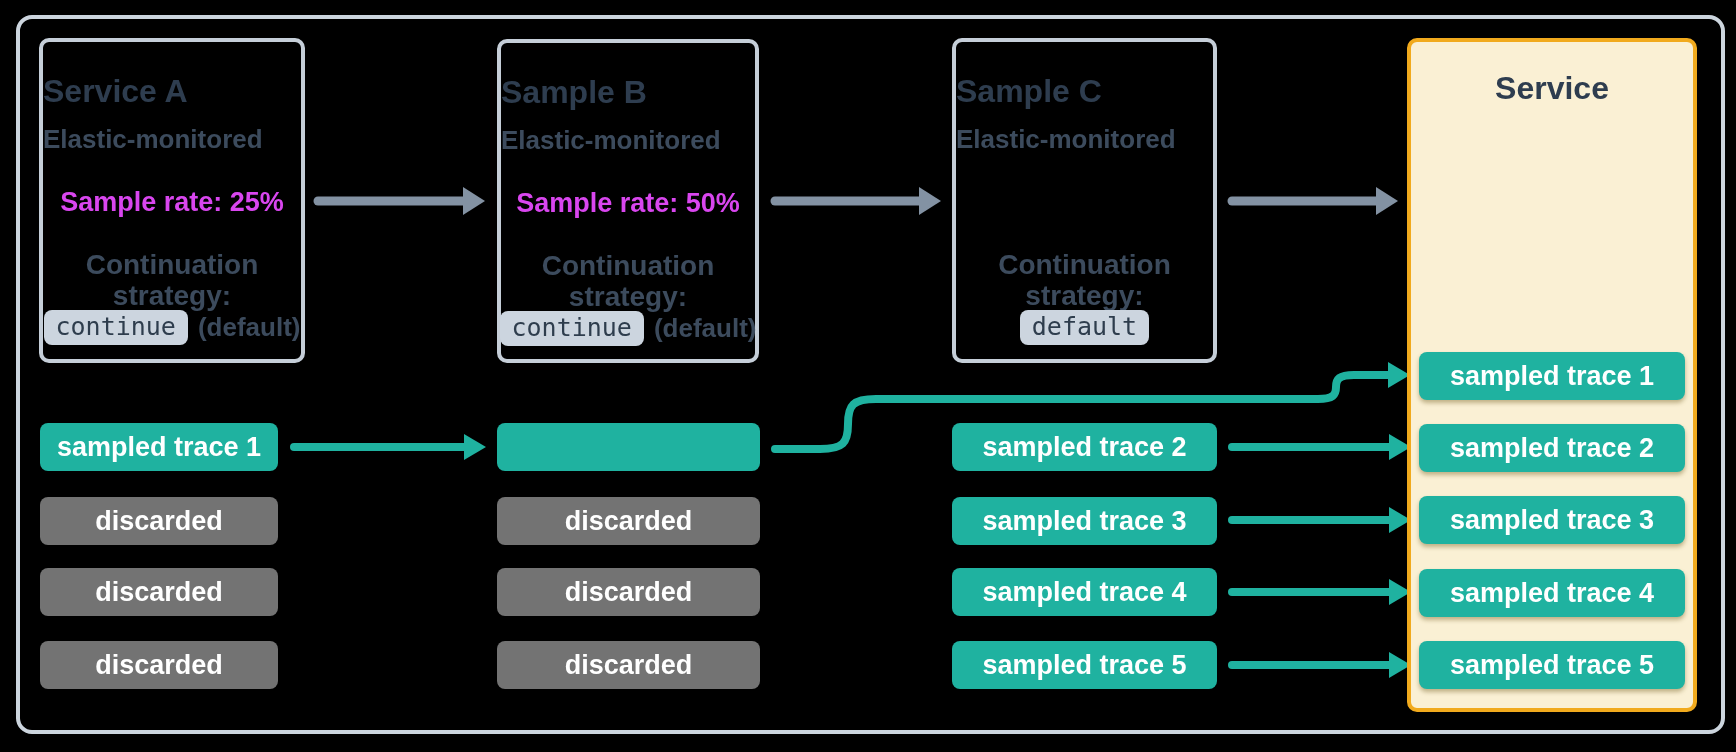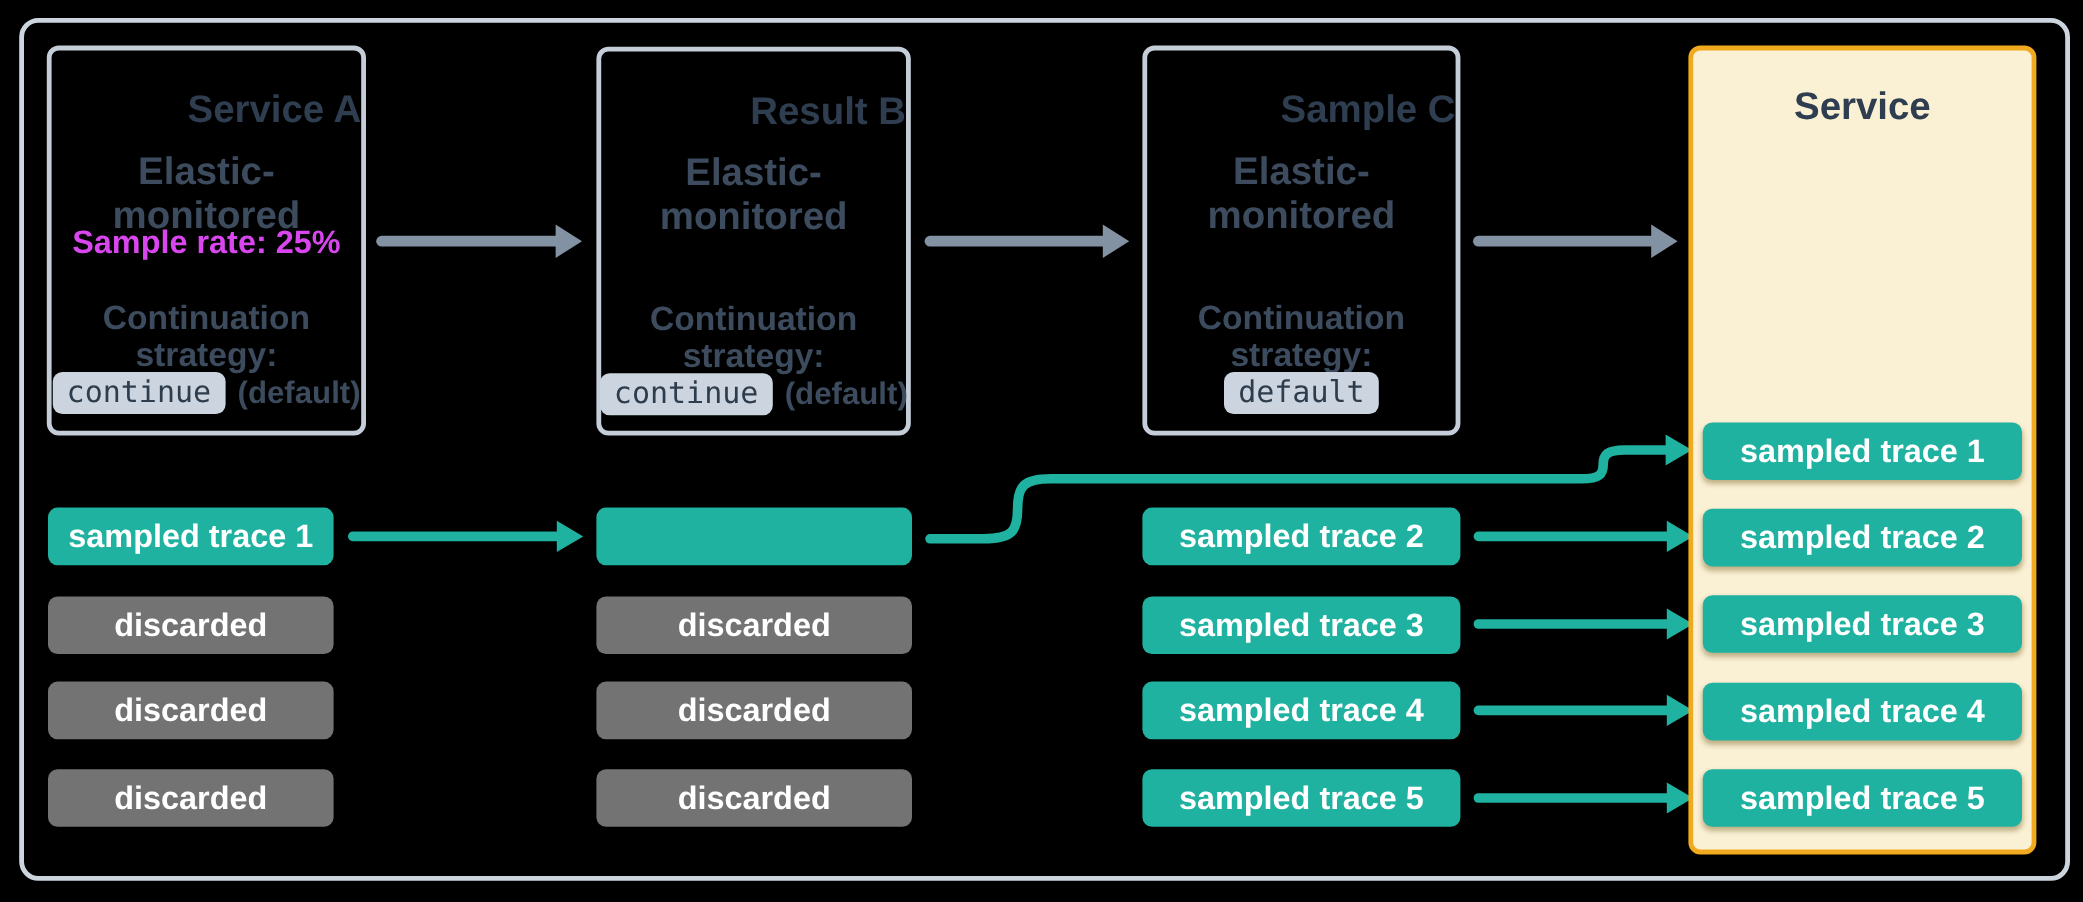"Service A" .box-title { text-align: right -> left }
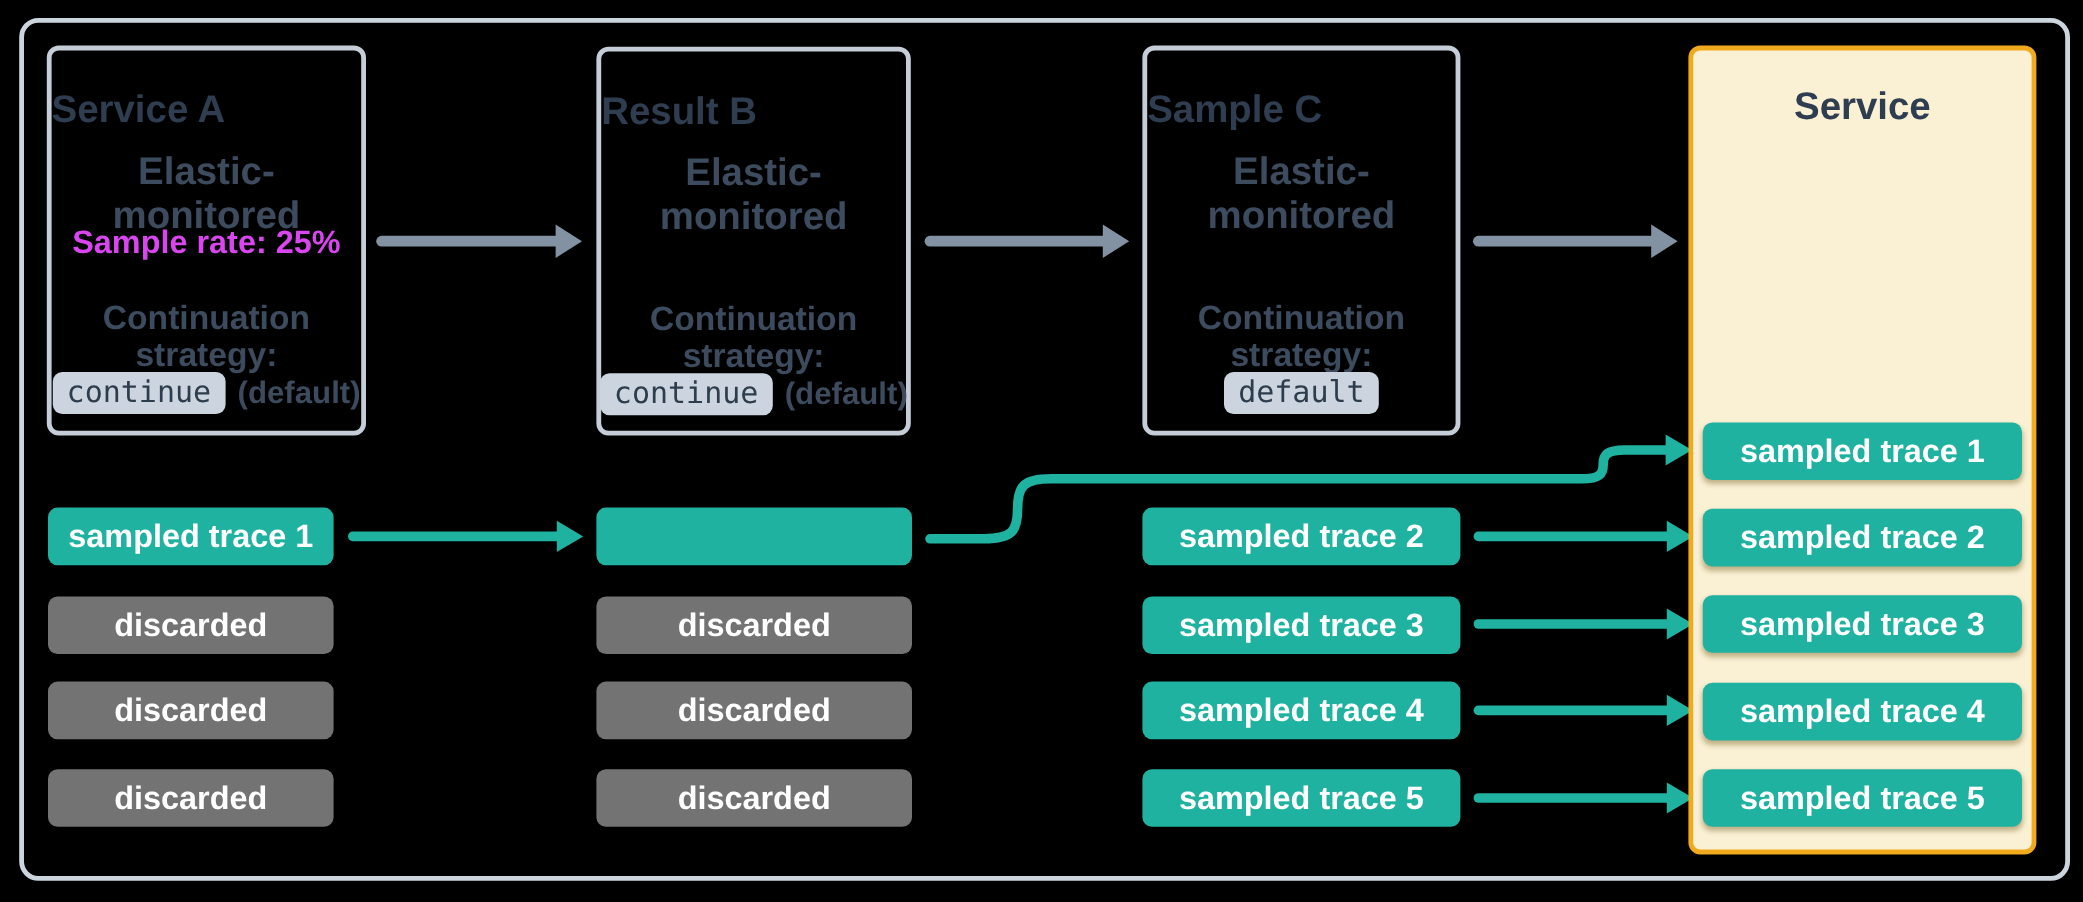"Result B" div.box-title { text: Result -> Sample }
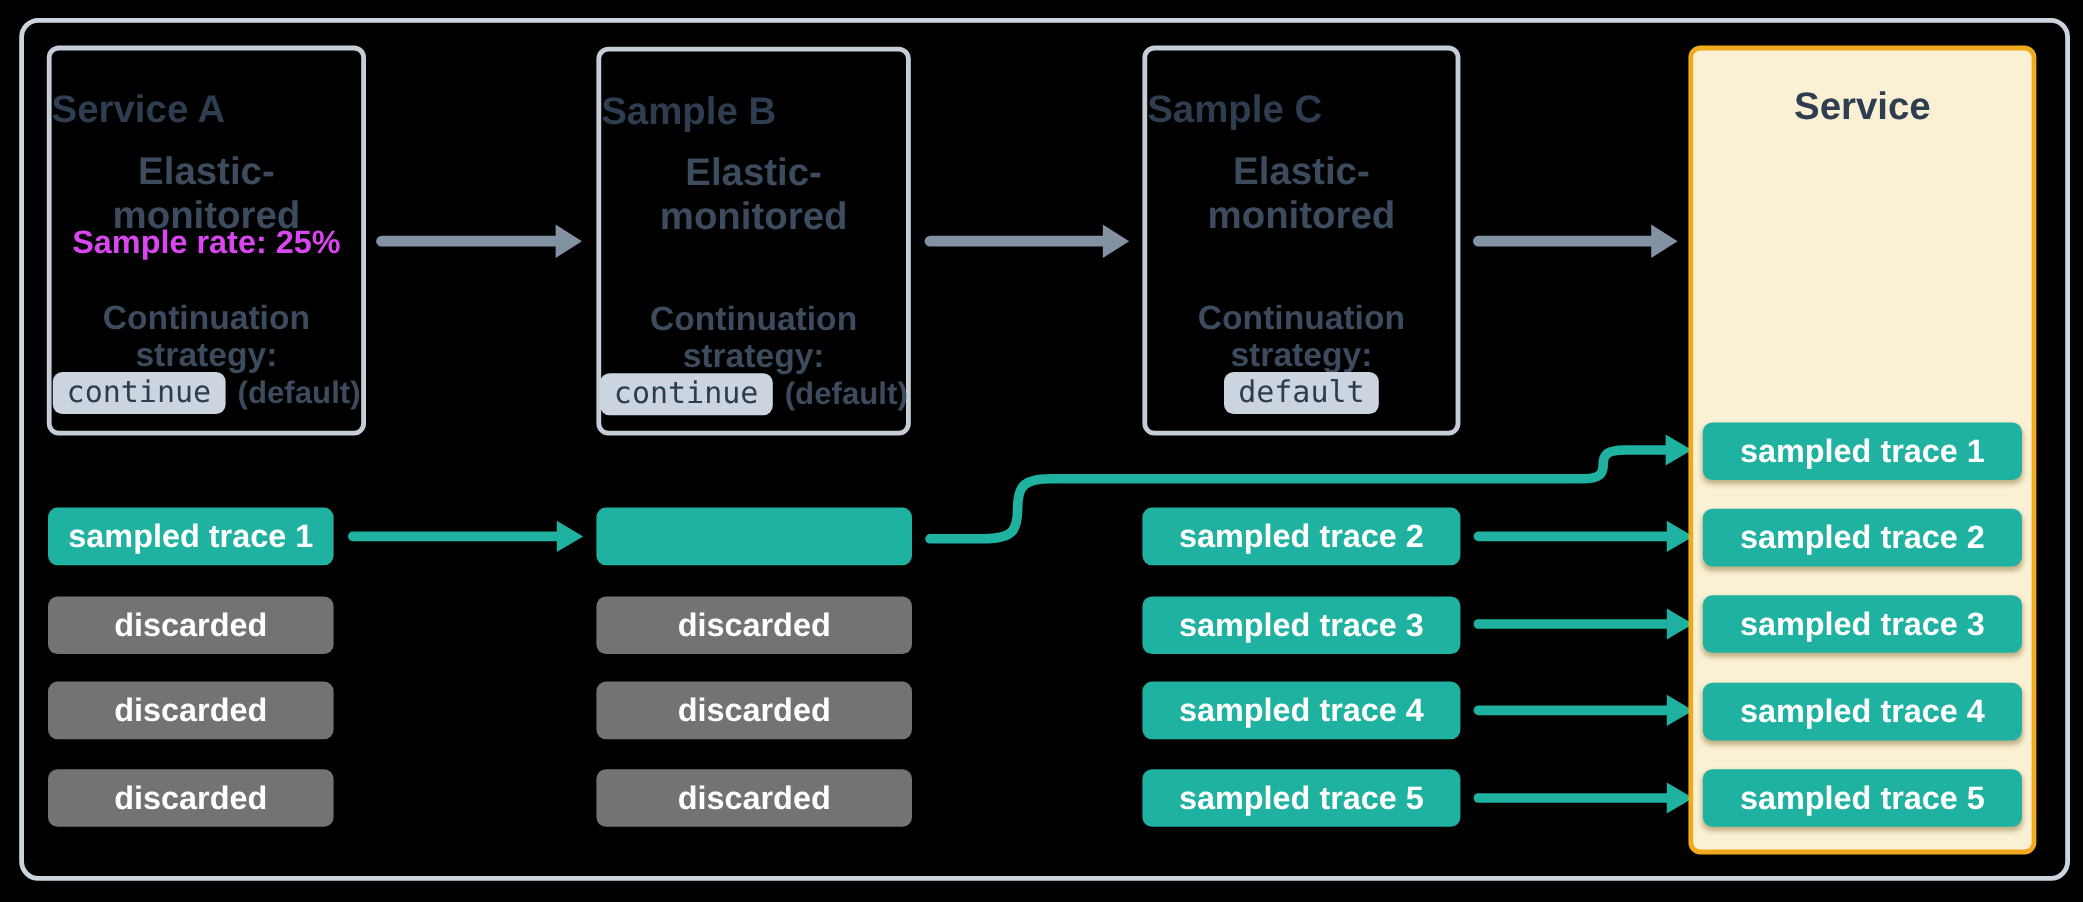"Elastic-monitored" .box-subtitle { font-size: 32px -> 26px; text-align: center -> none }
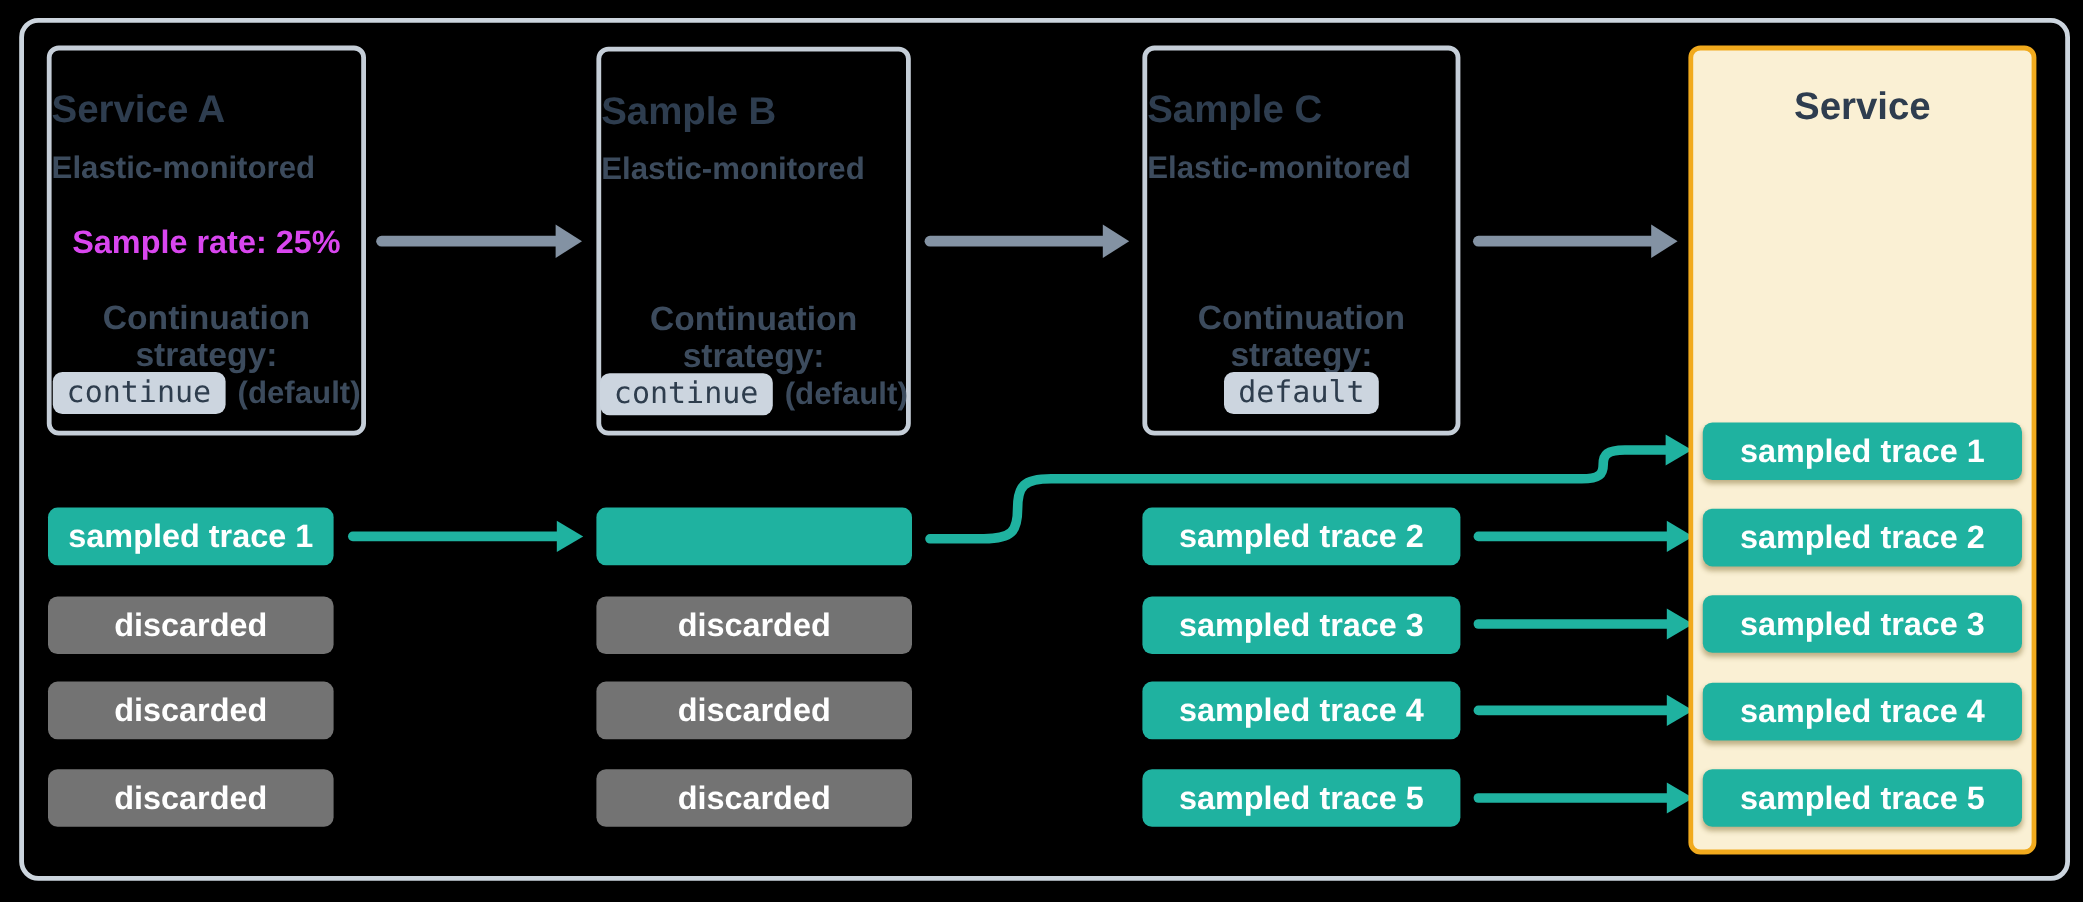"Sample rate: 50%" div.box-sample { html: none -> <div>Sample rate: 50%</div> }
